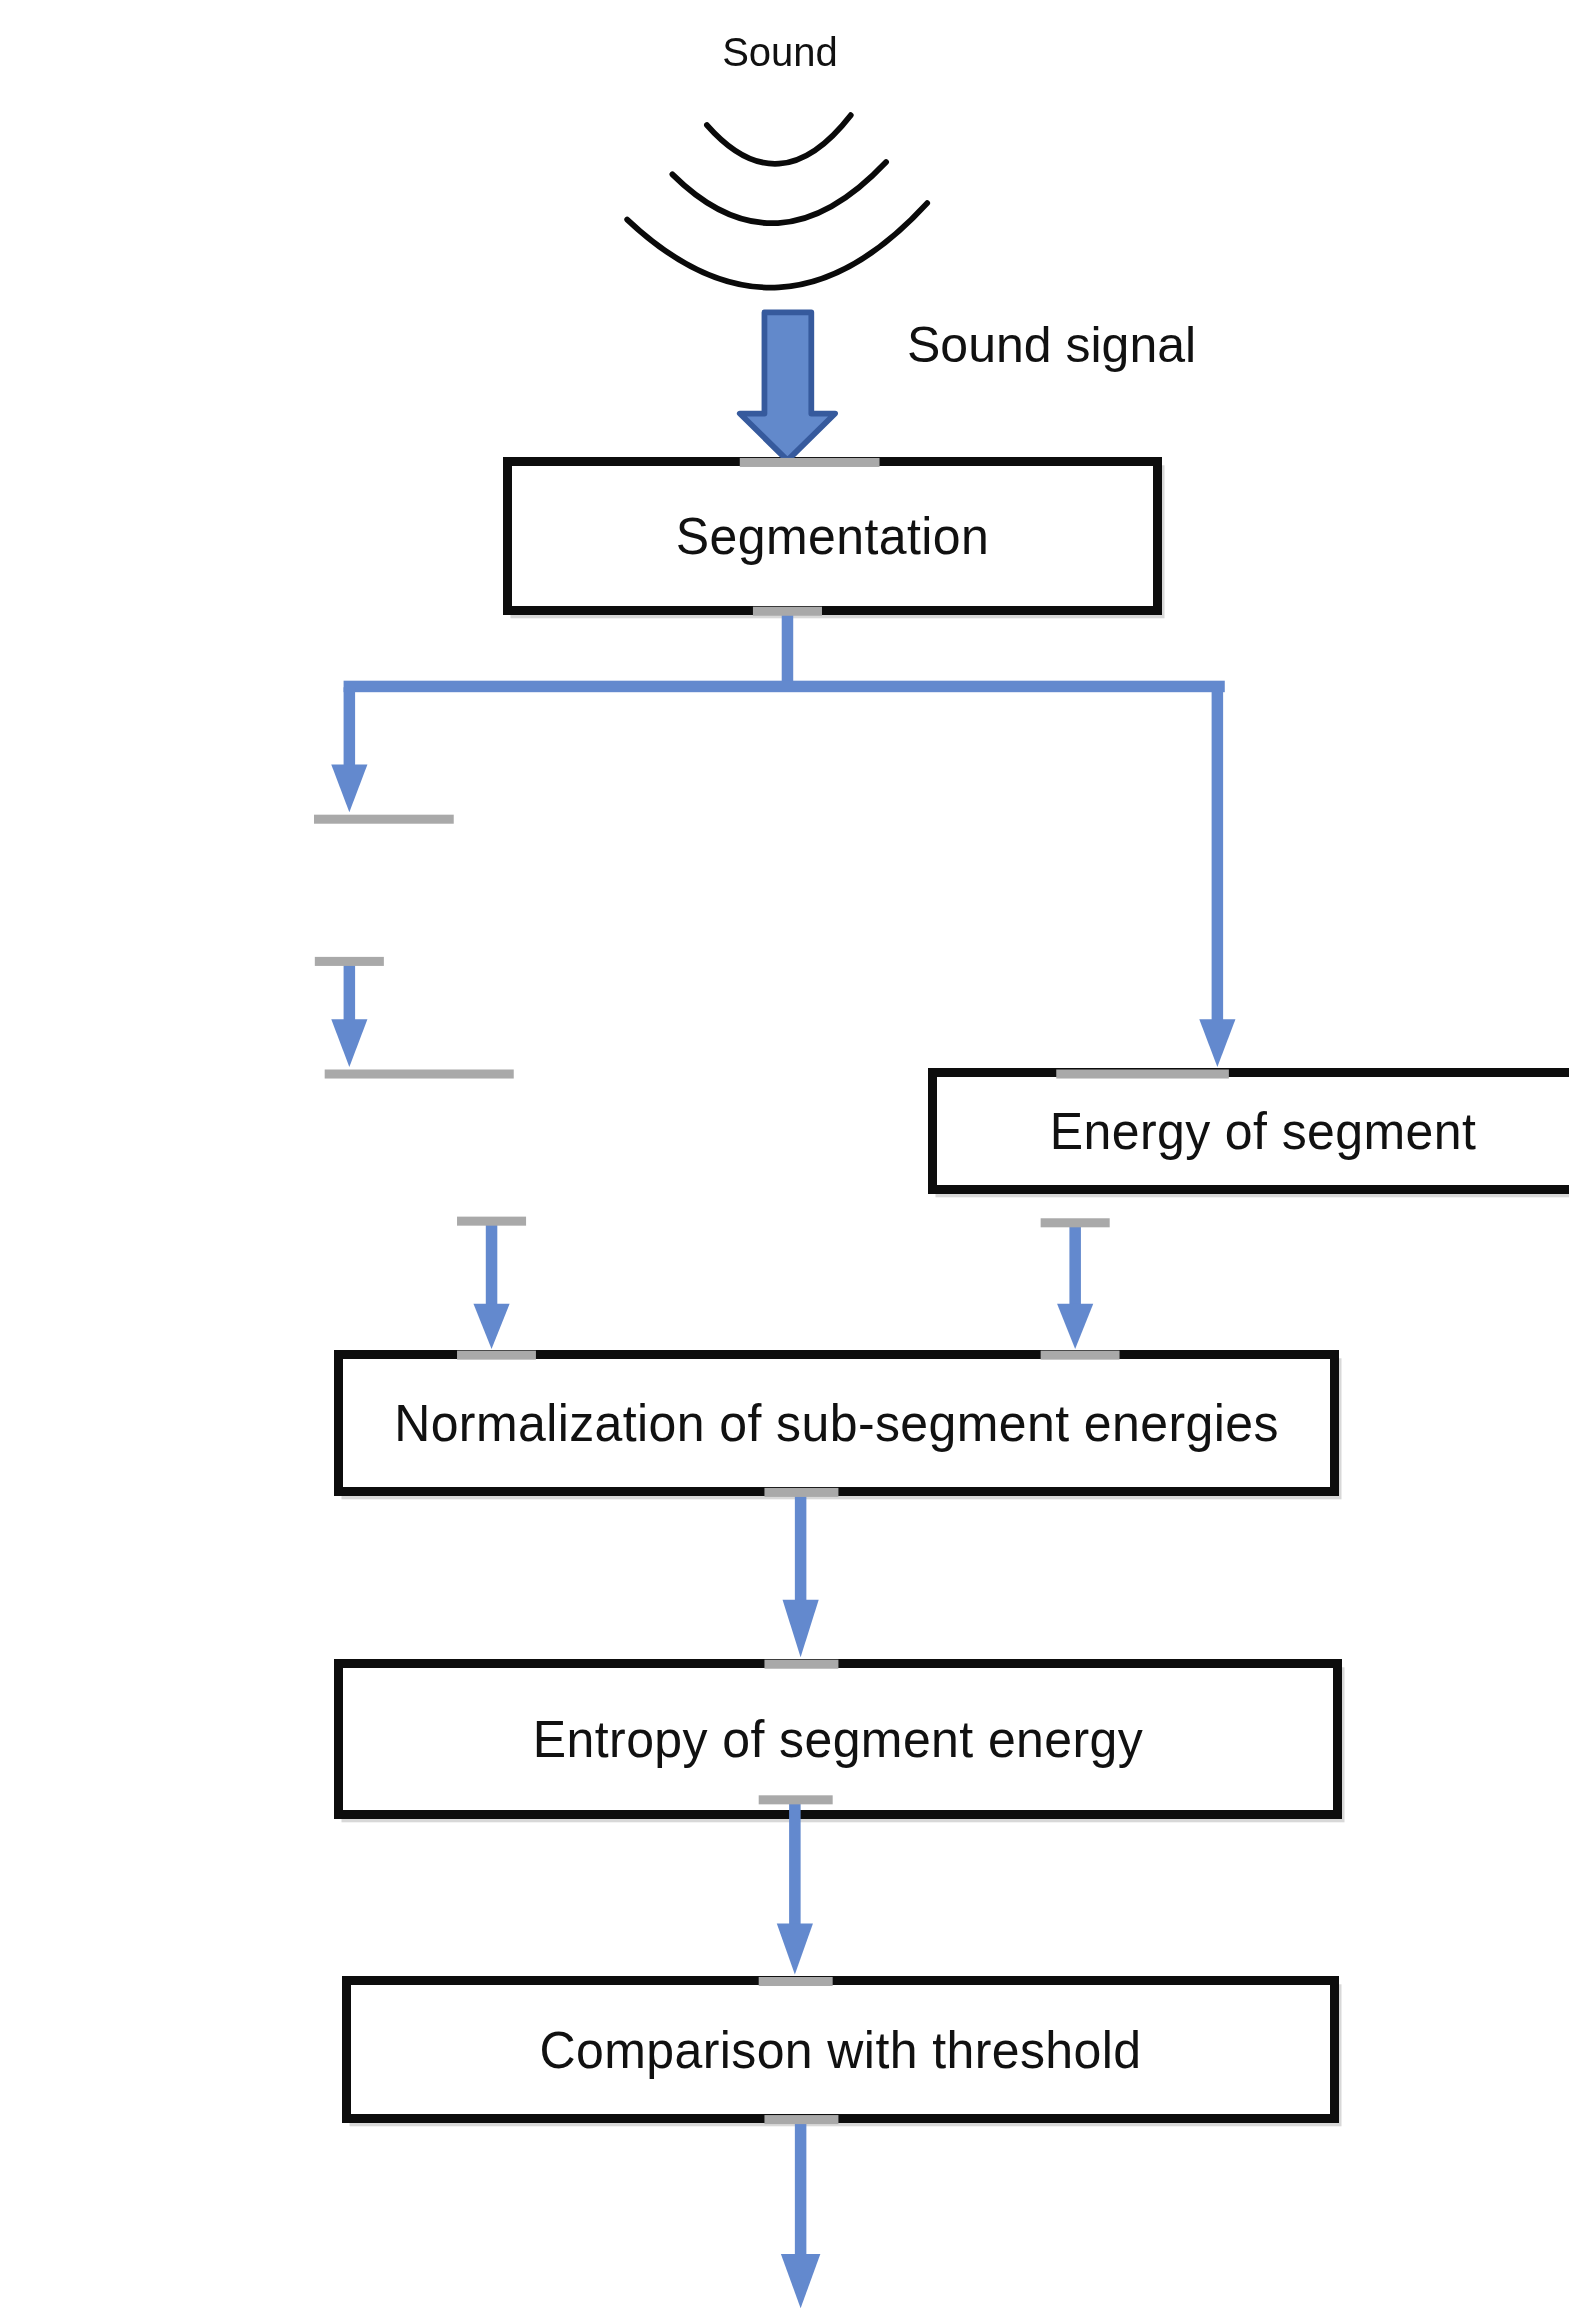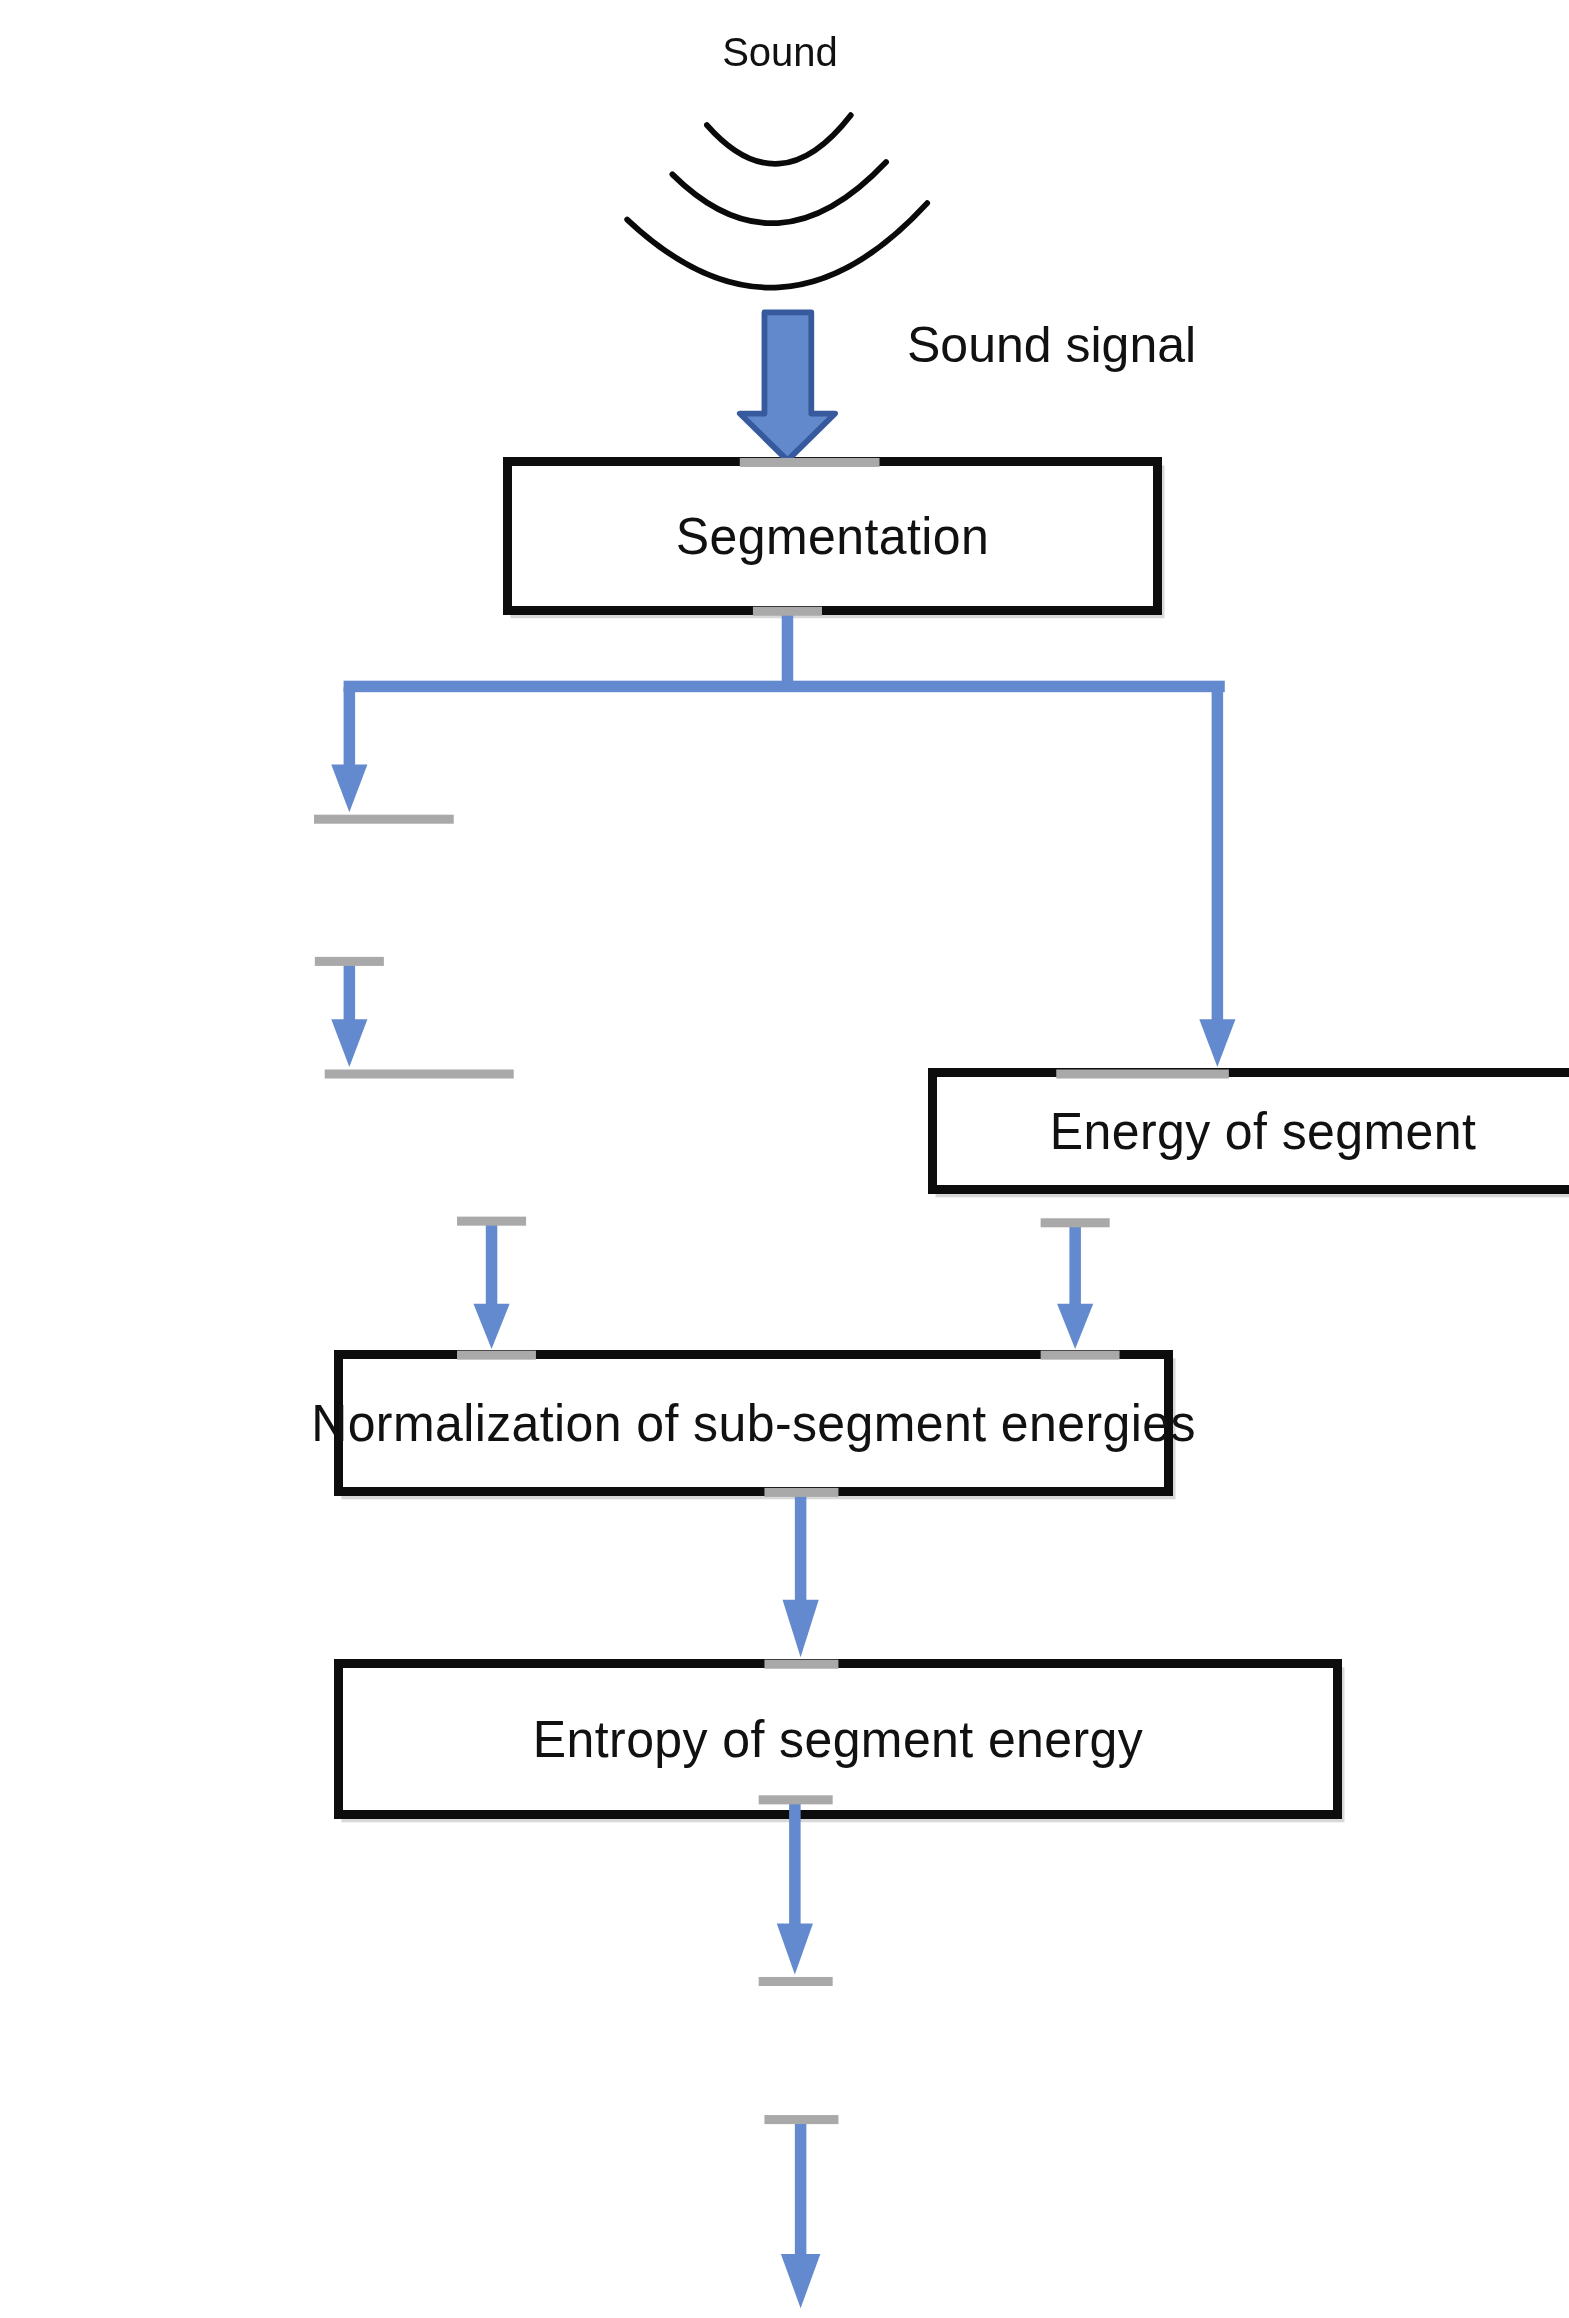"Normalization of sub-segment energies" #box-normalization { width: 839px -> 1005px }
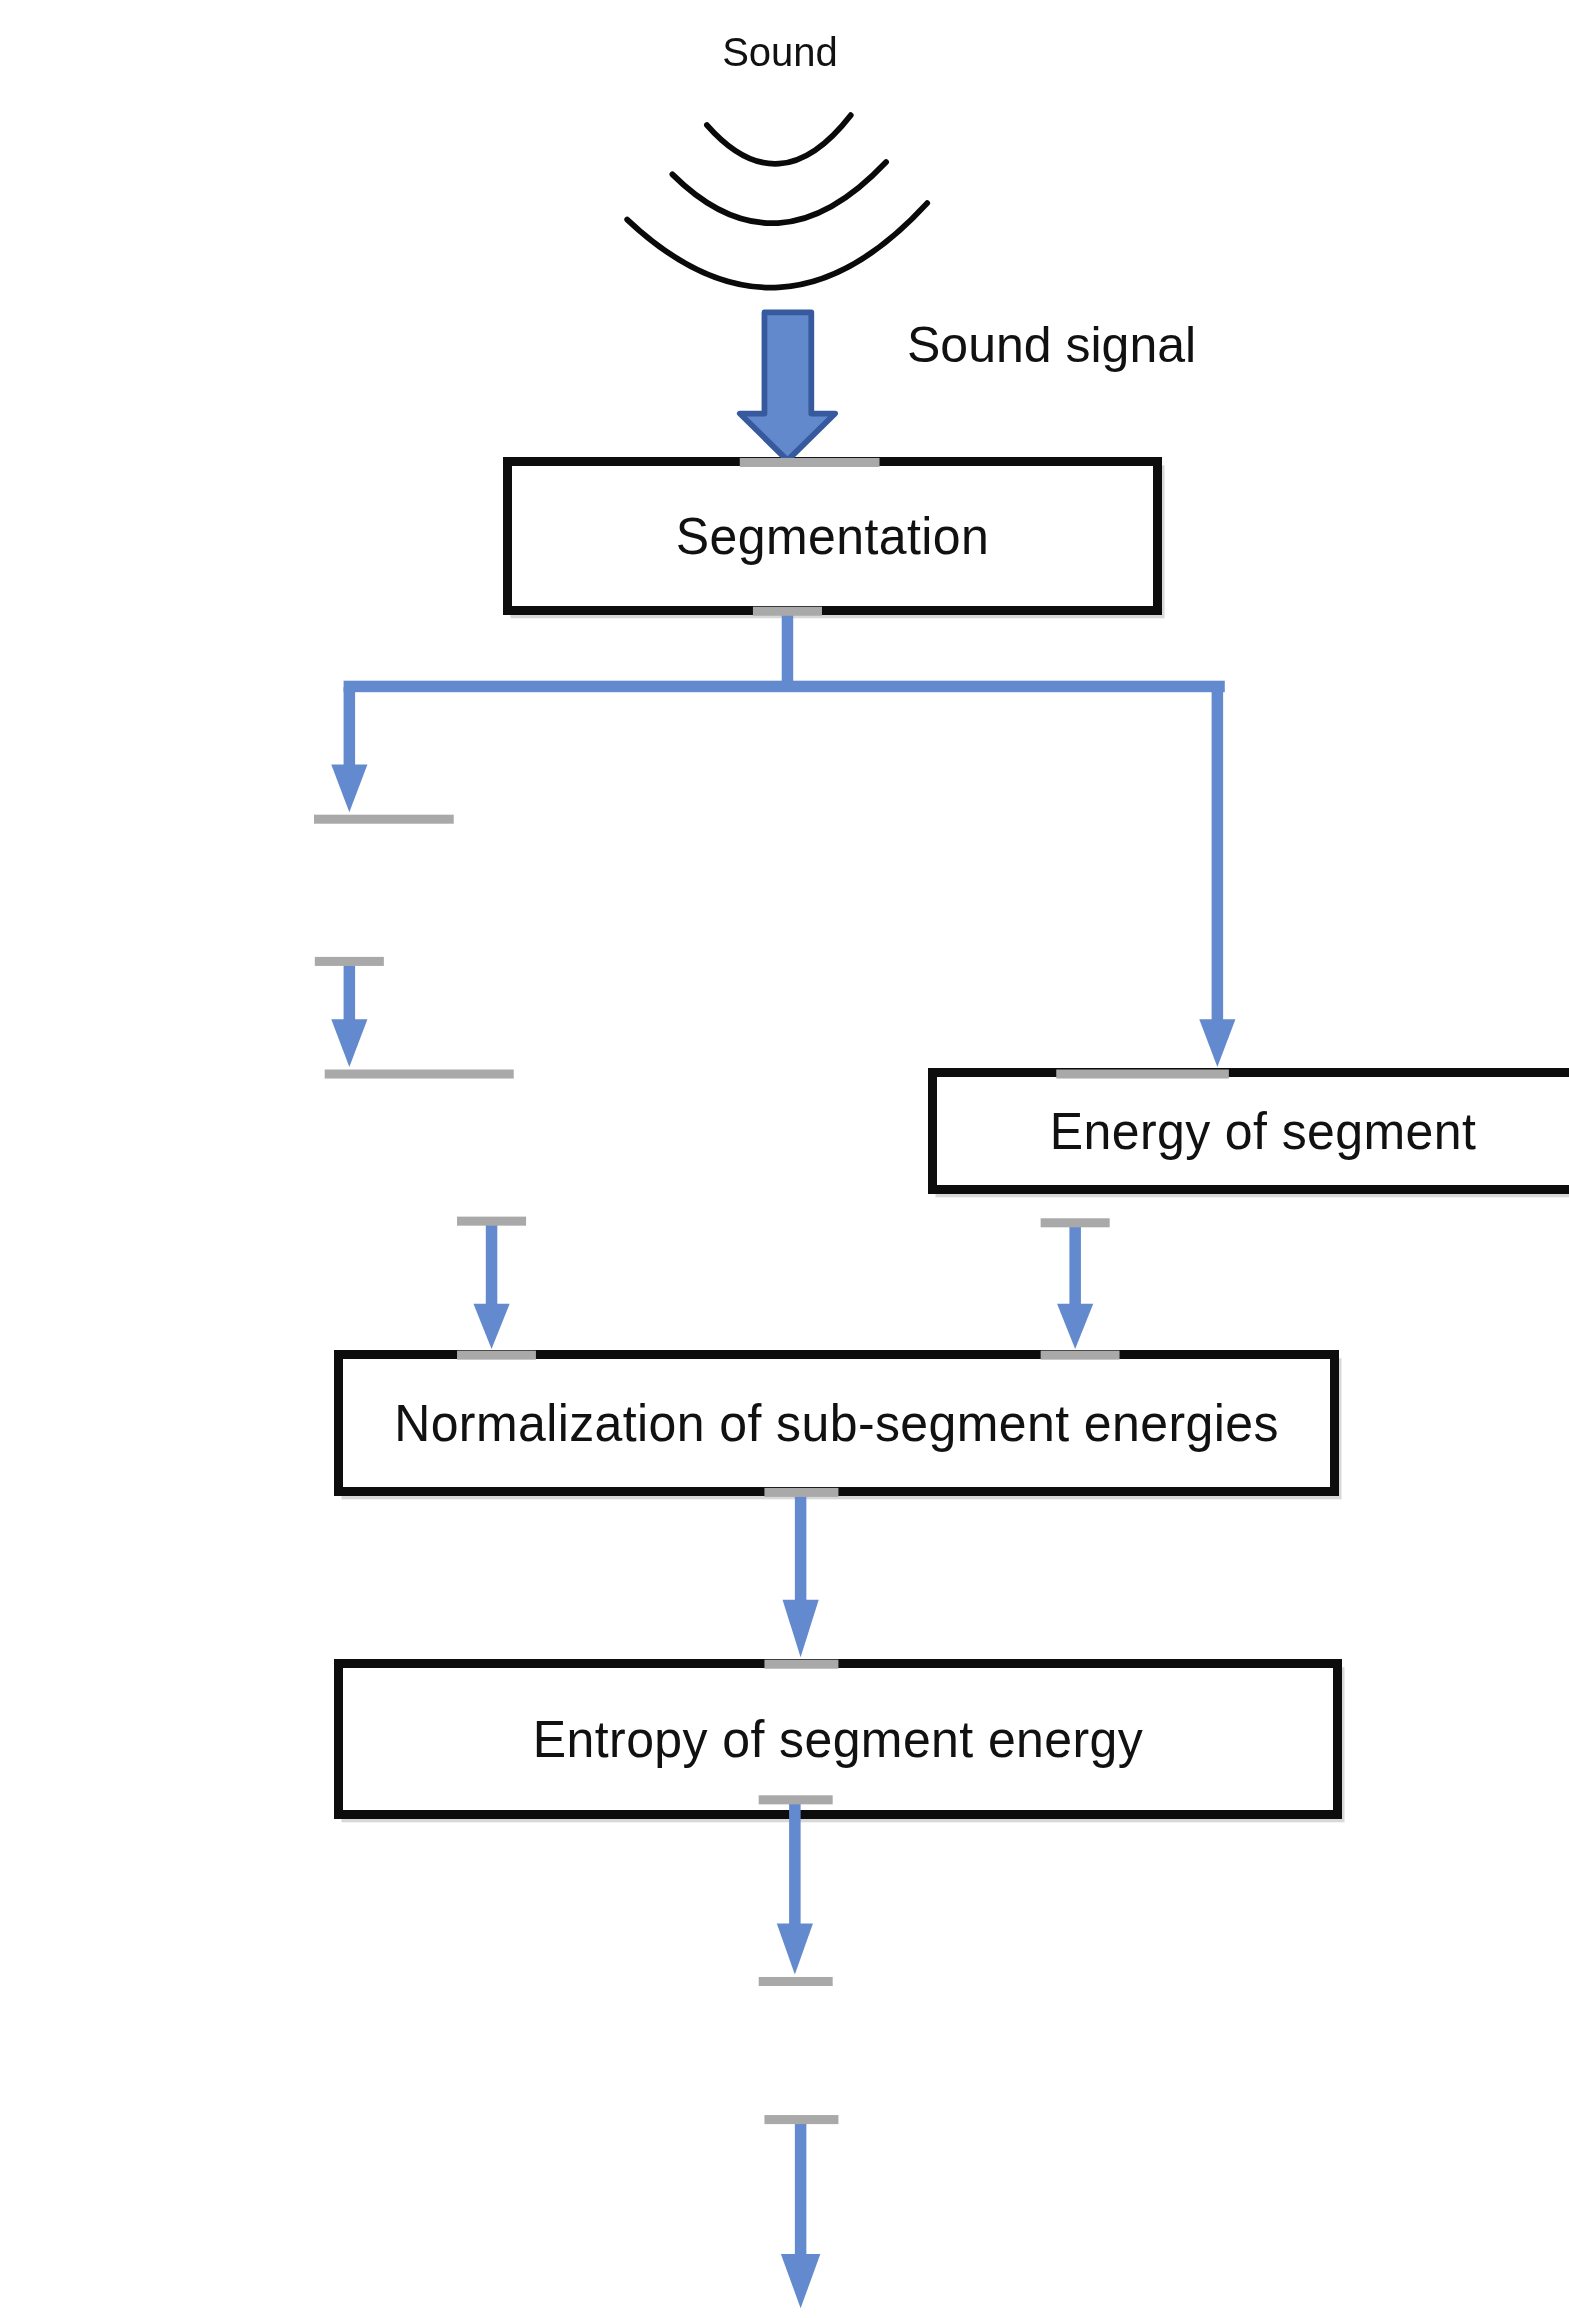"Comparison with threshold" div.flow-box { html: none -> <div> <span>Comparison with threshold</span> </div> }
